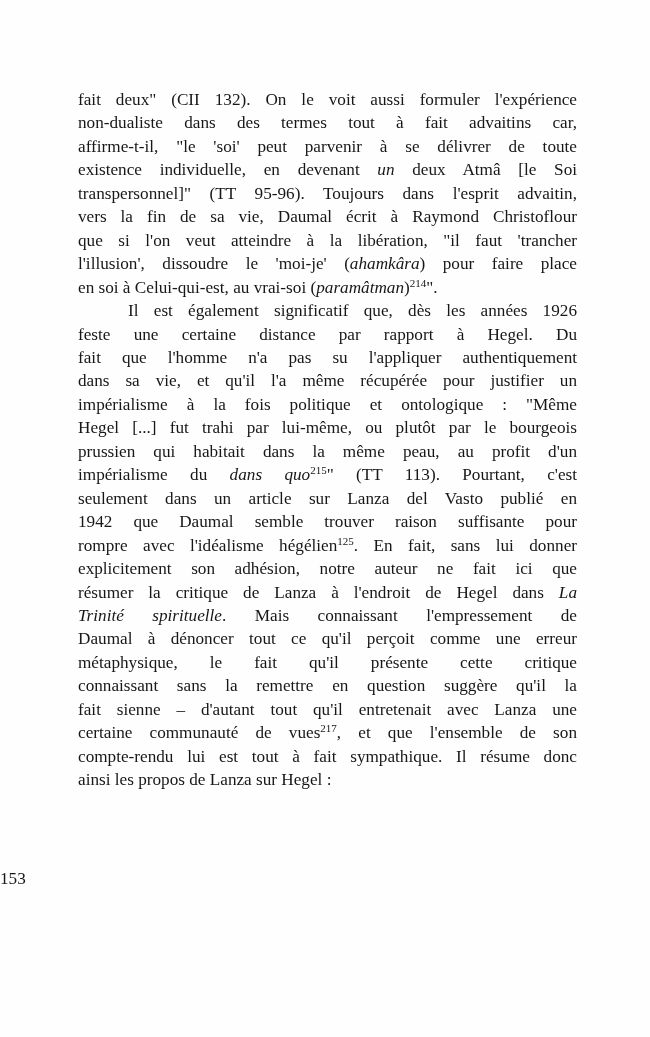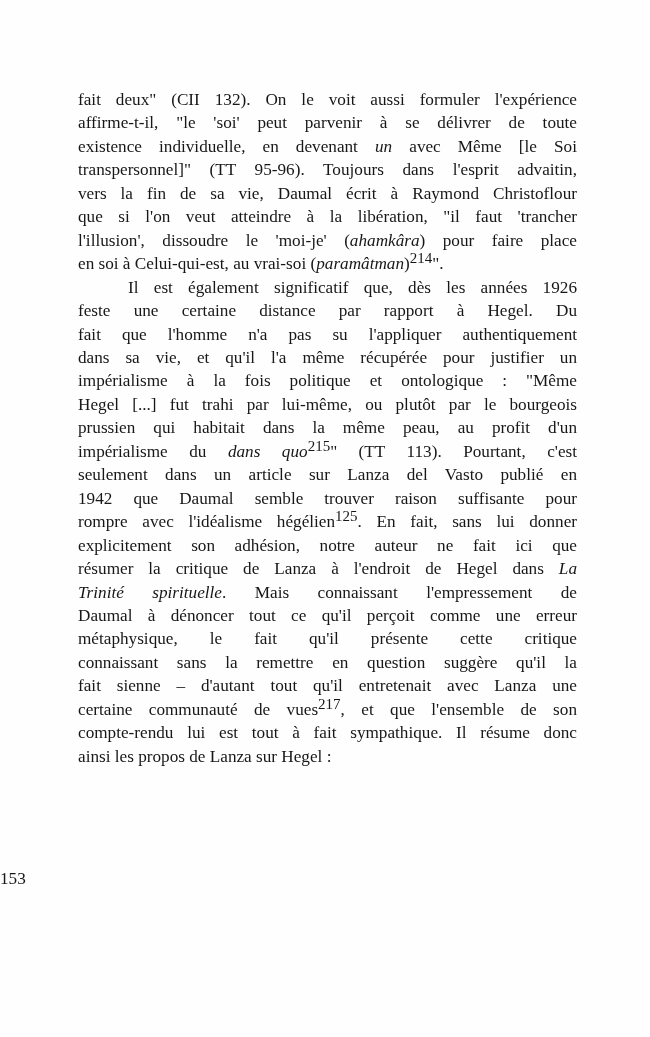"non-dualiste dans des termes tout" div.line { html: none -> <div><span>non-dualiste dans des termes tout à fait advaitins car,</span></div> }
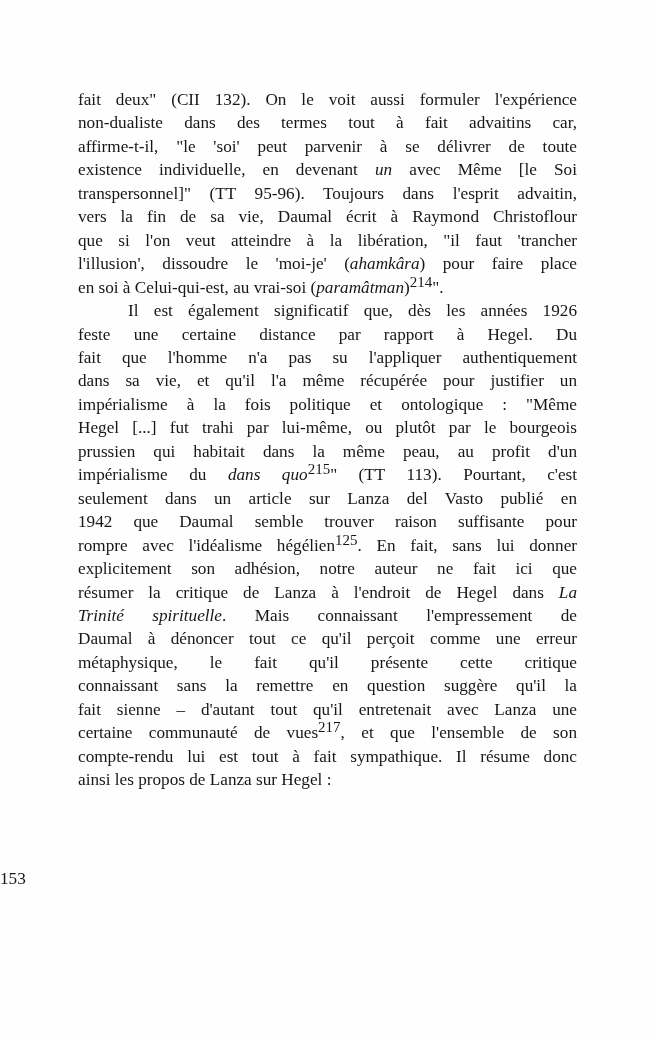"avec Même [le Soi" span { text: avec Même -> deux Atmâ }
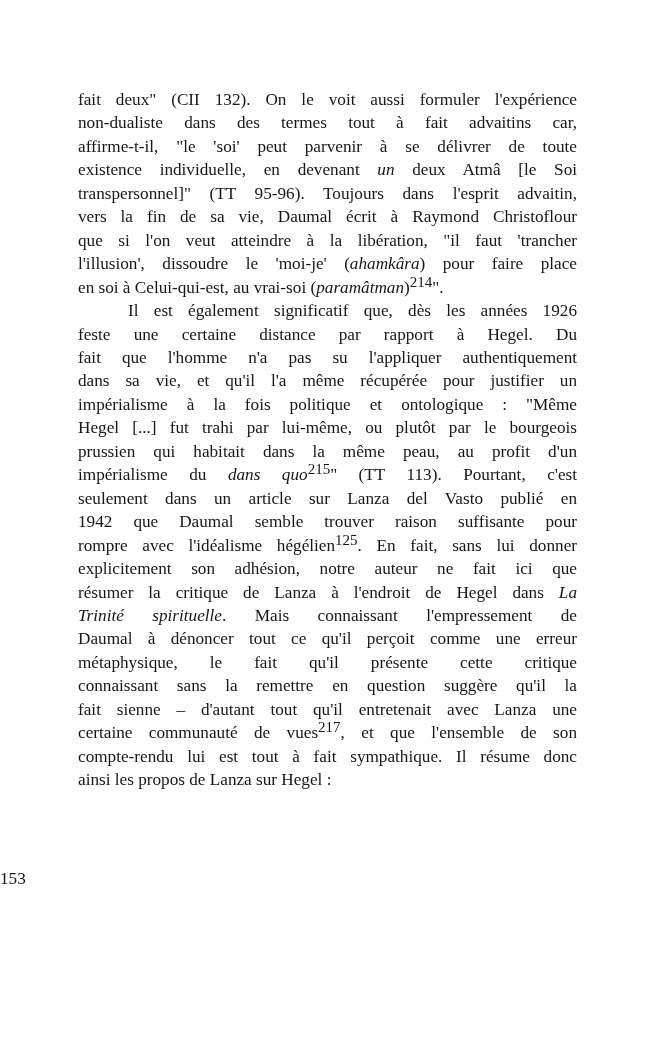"214" .sup { font-size: 15px -> 11px }
